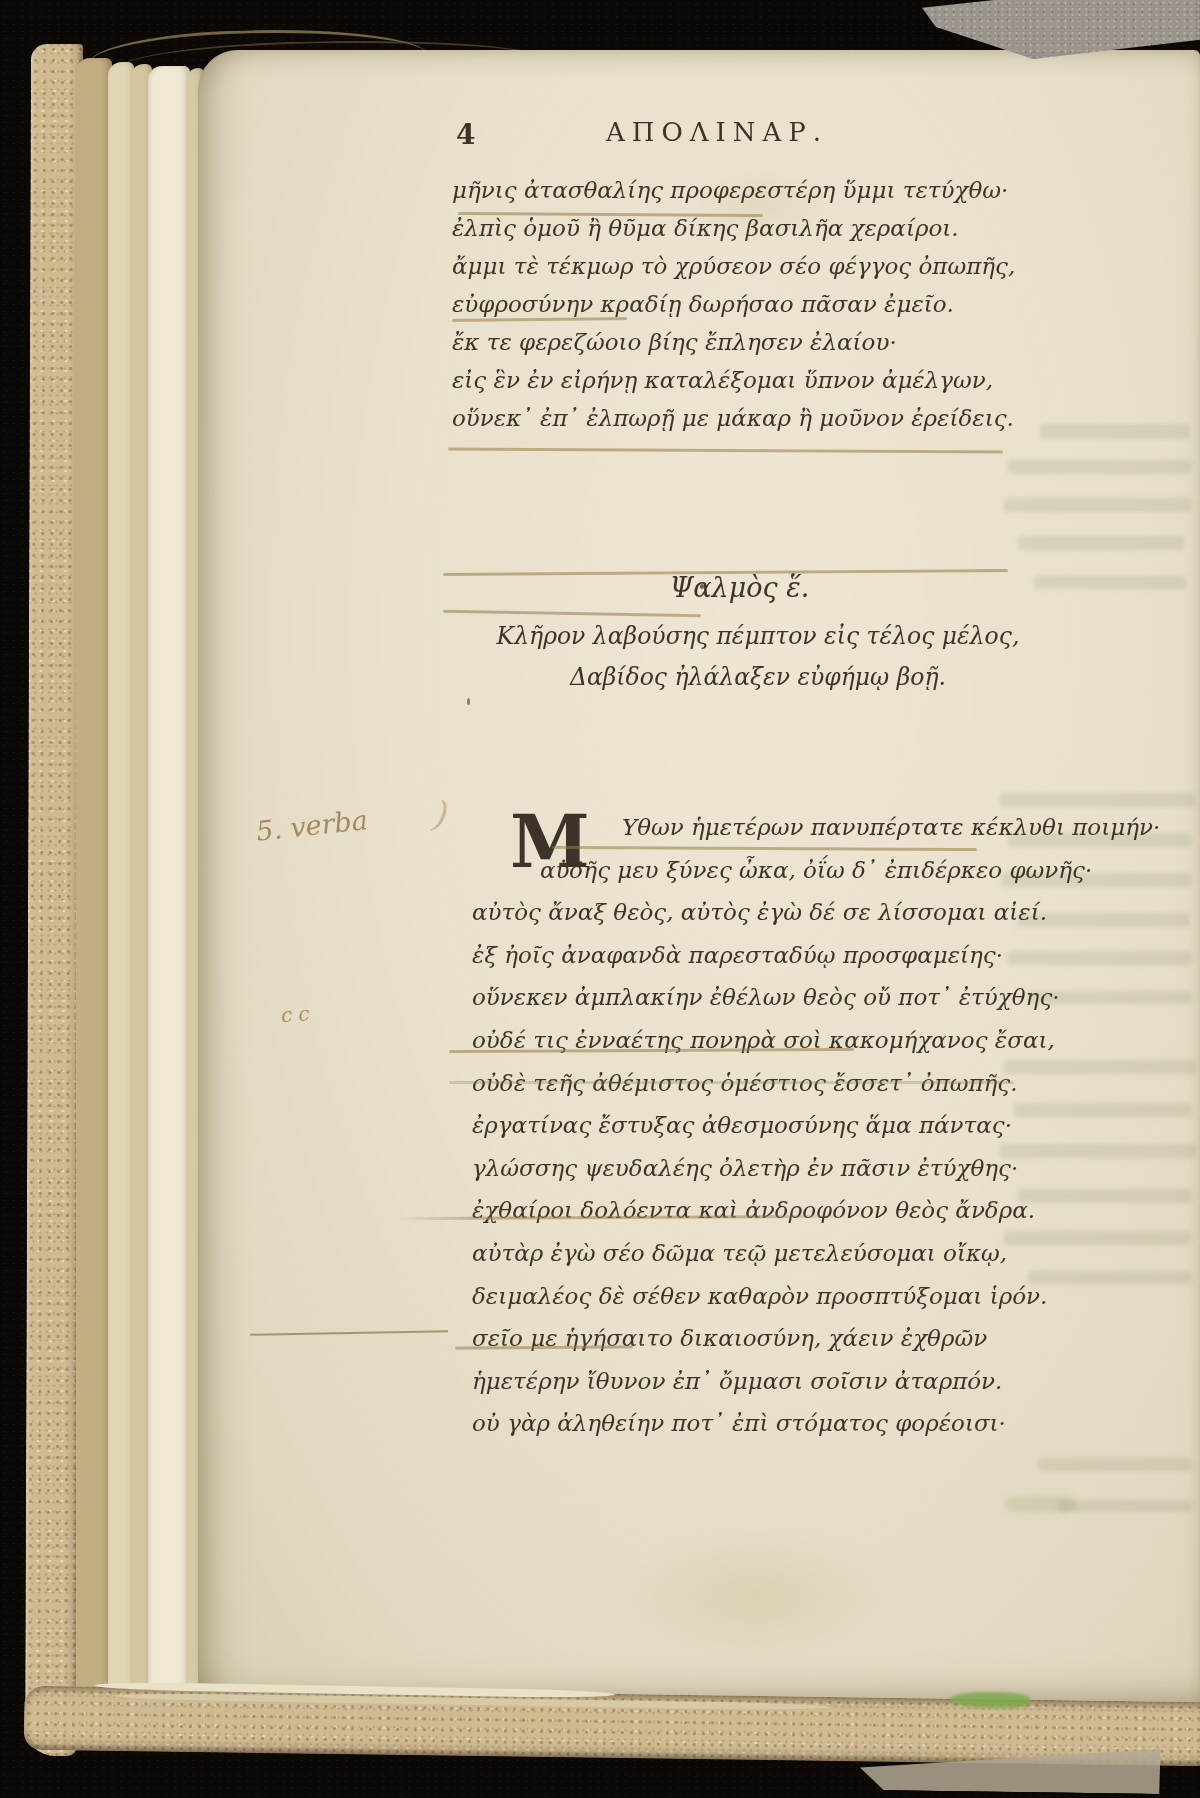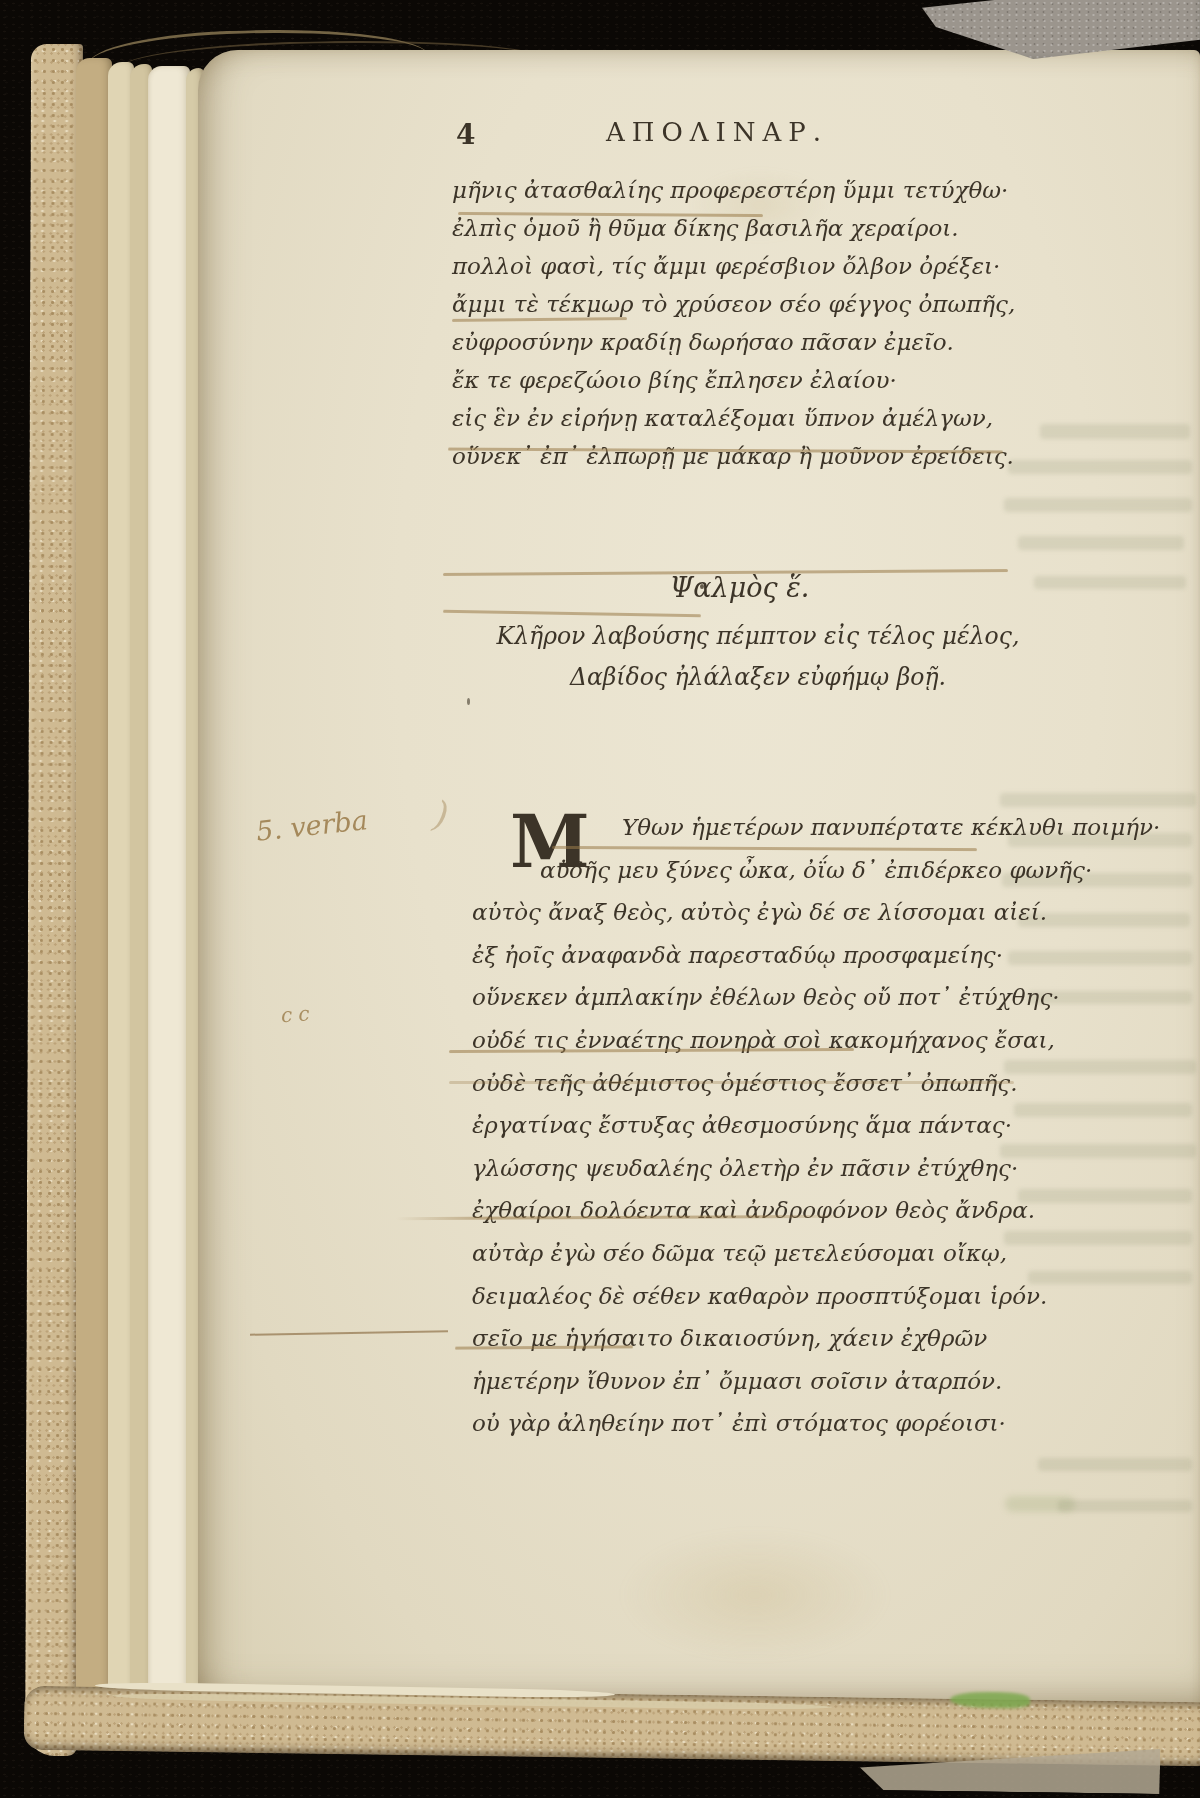"πολλοὶ φασὶ, τίς ἄμμι φερέσβιον" div { html: <div>πολλοὶ φασὶ, τίς ἄμμι φερέσβιον ὄλβον ὀρέξει·</div> -> none }
